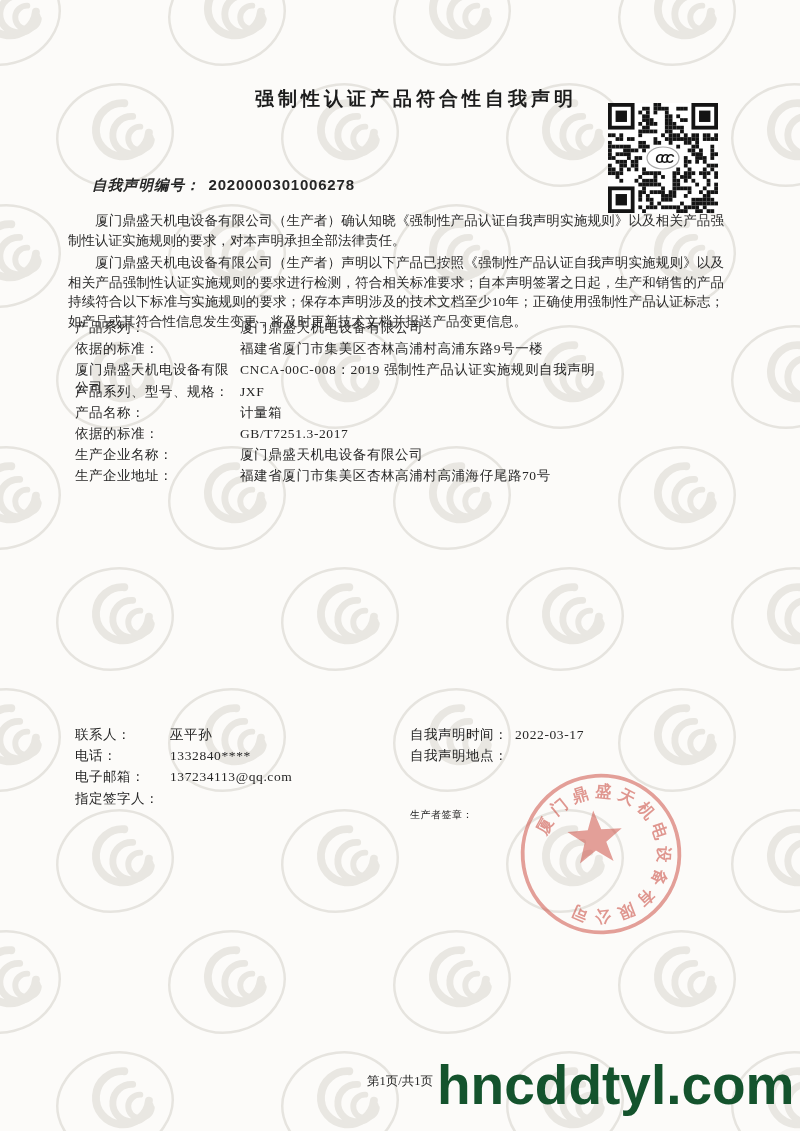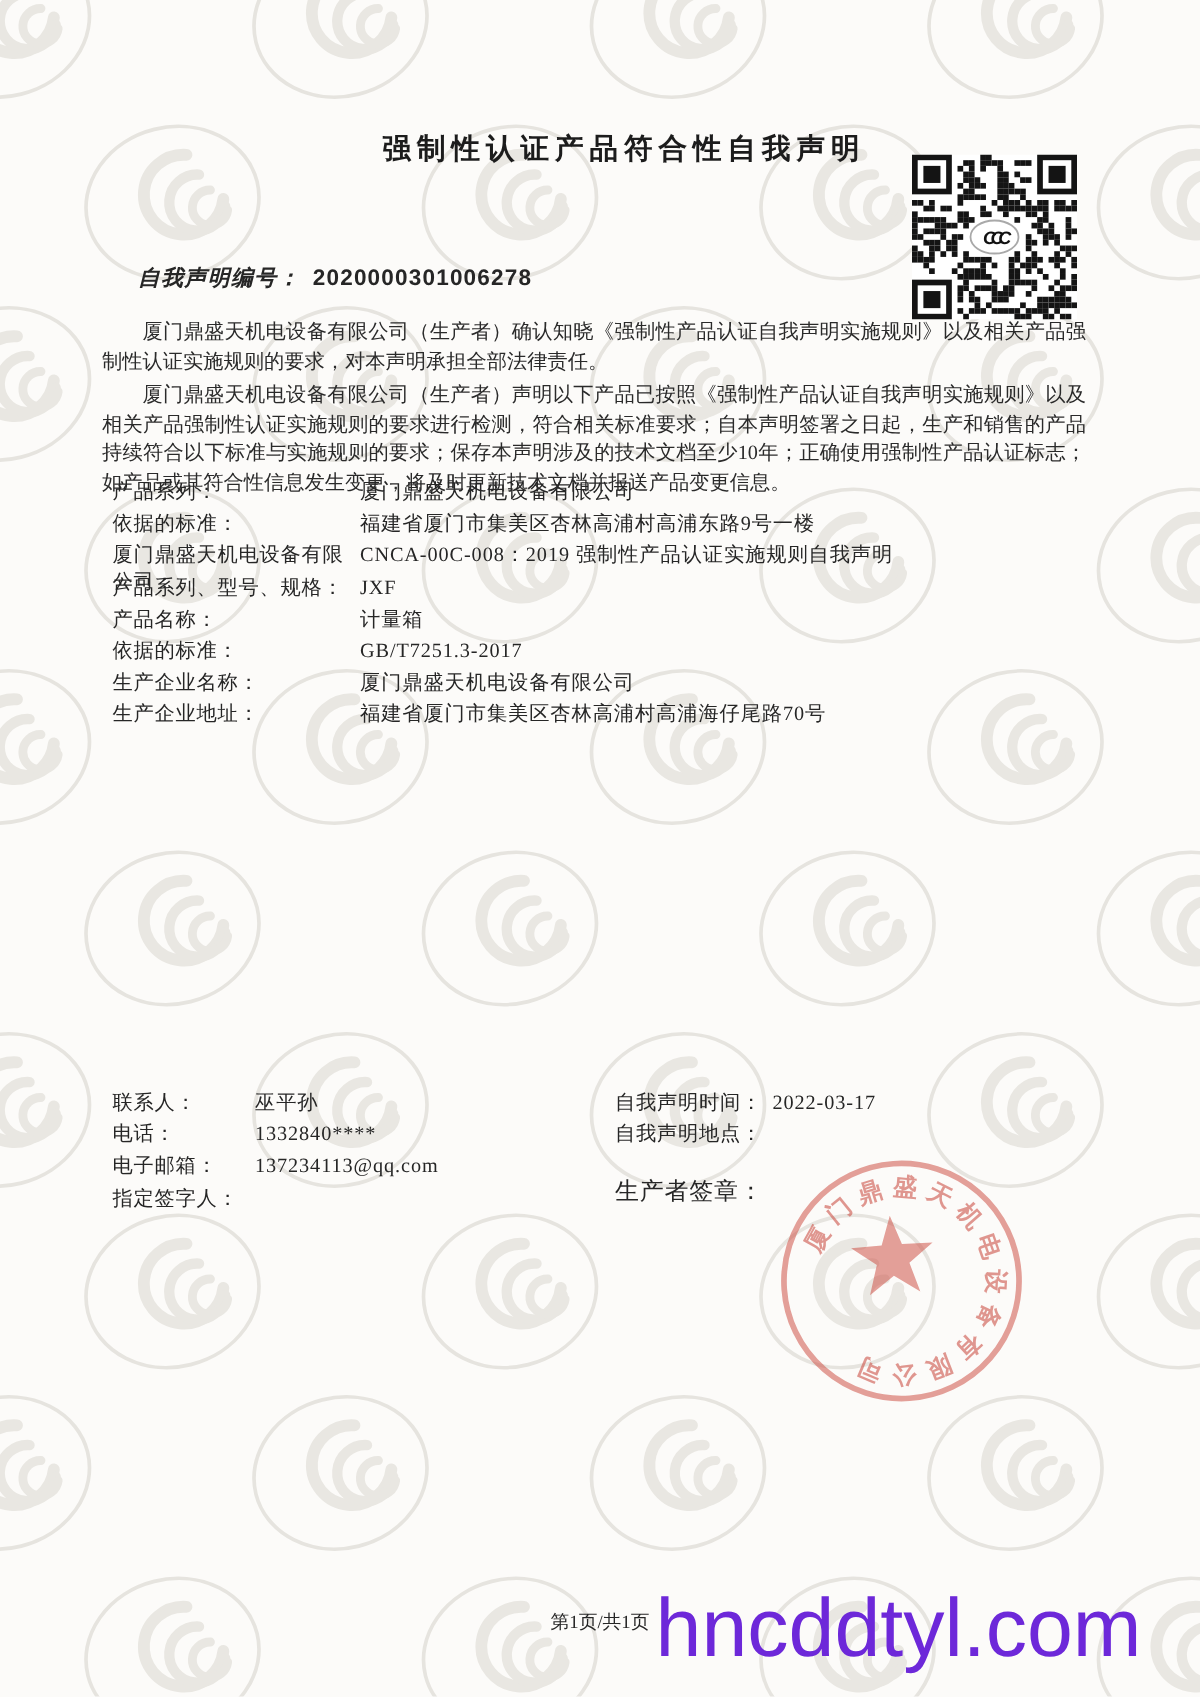"生产者签章：" .sig { font-size: 16px -> 10px; top: 784px -> 808px }
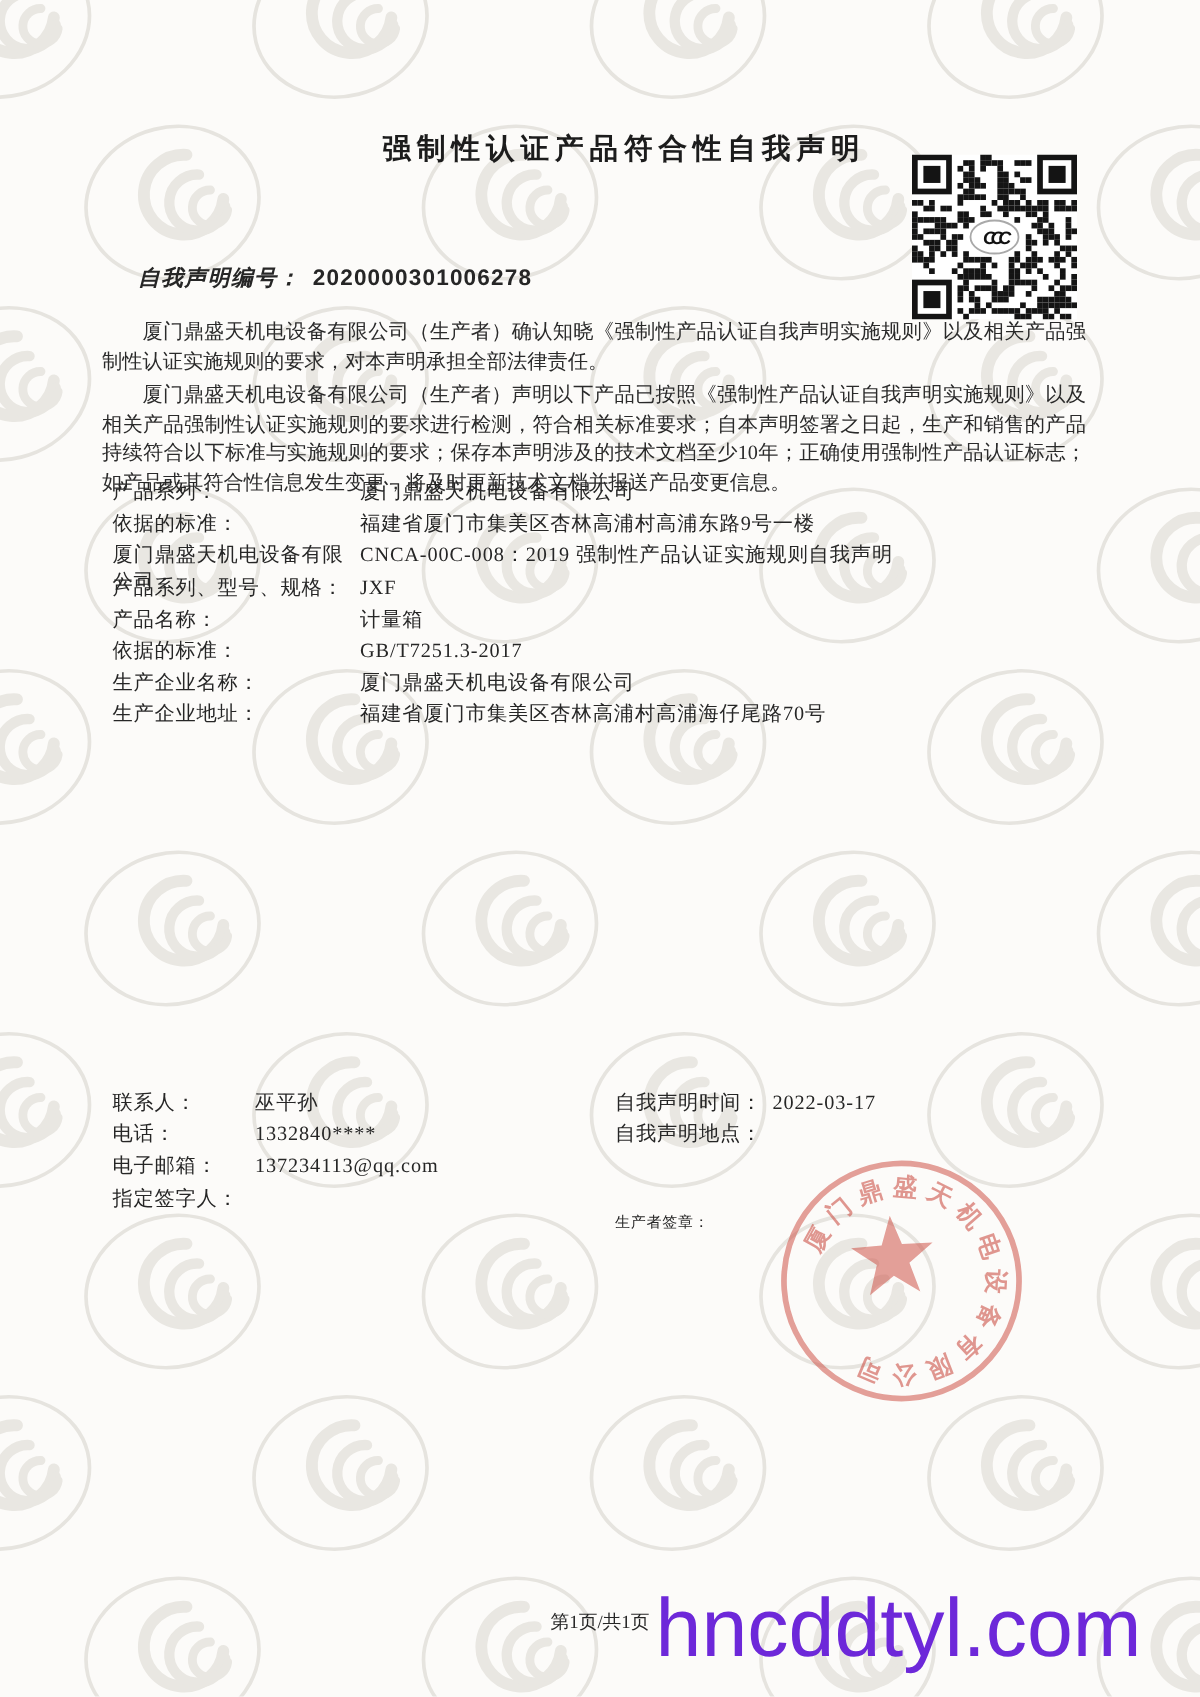"hncddtyl.com" .site-watermark { color: #6d28d9 -> #14532d; font-weight: 400 -> 700 }
